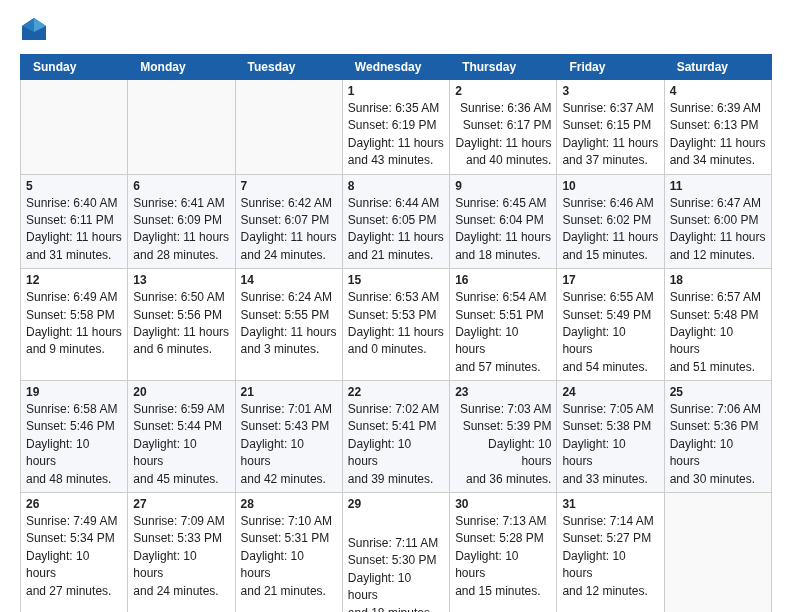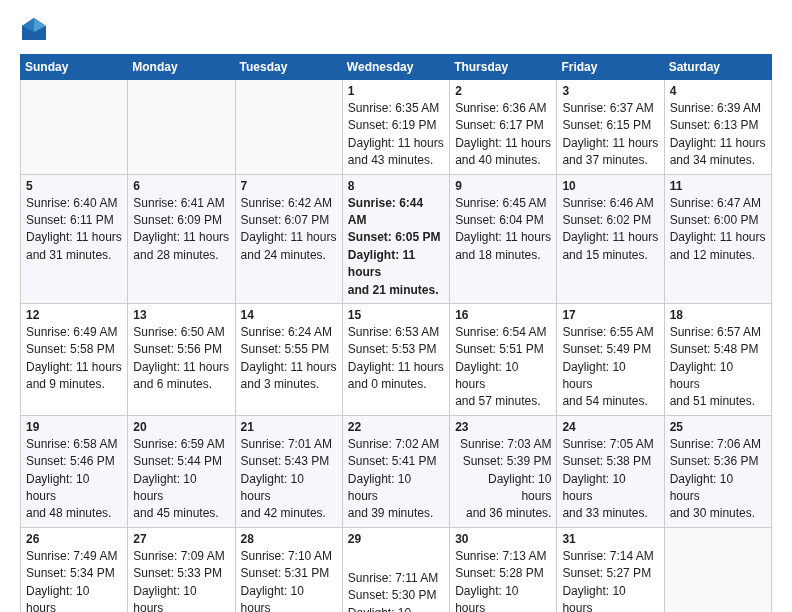"Sunday" thead tr th { padding: 5px 4px -> 5px 12px }
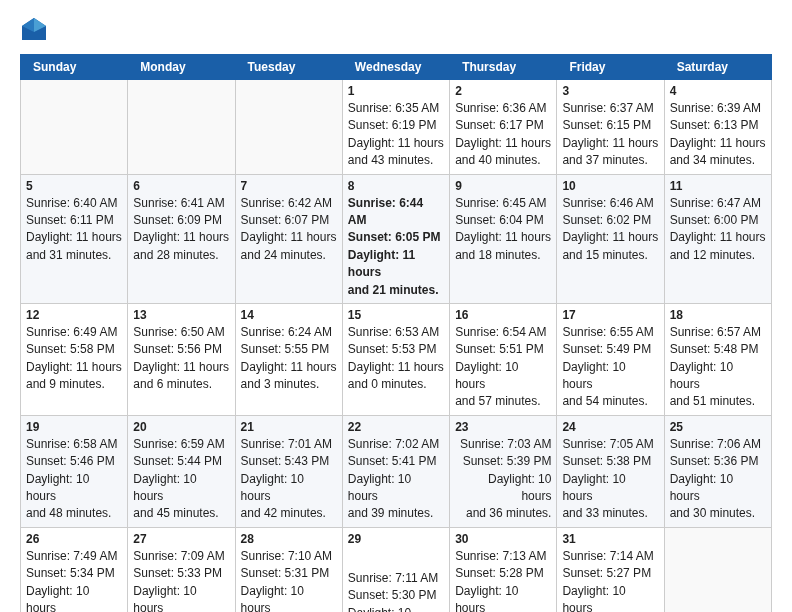"Sunrise: 6:36 AM" div.day-info { text-align: none -> right }
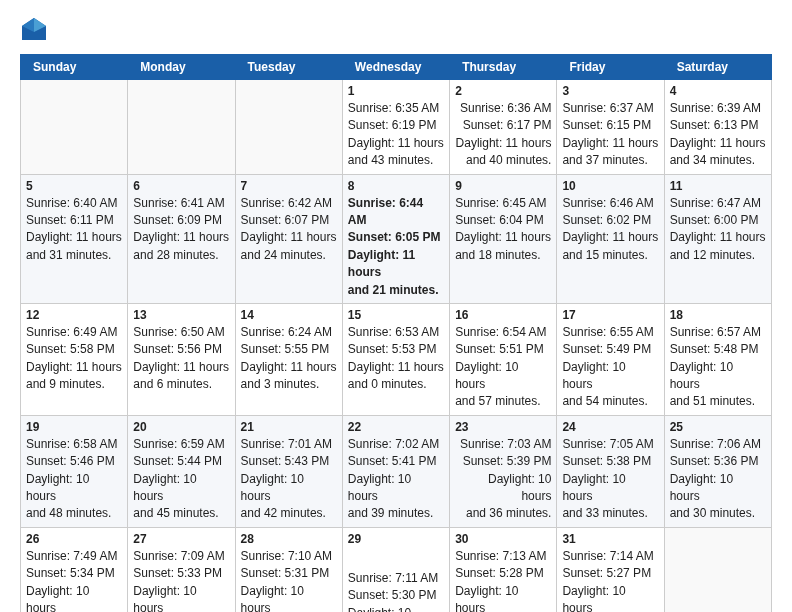"Sunrise: 6:44 AM" div.day-info { font-weight: bold -> none }
